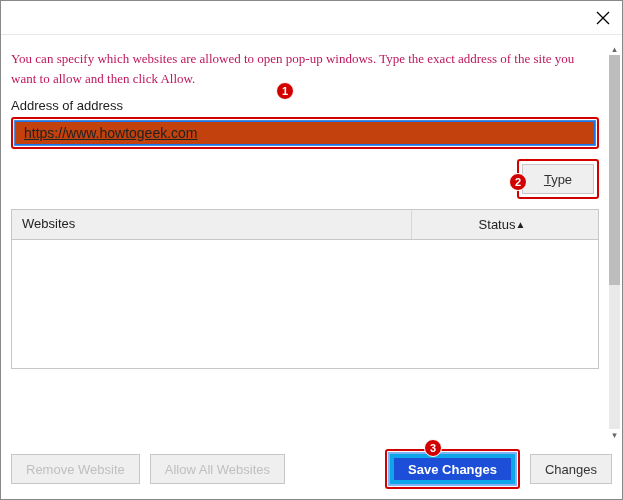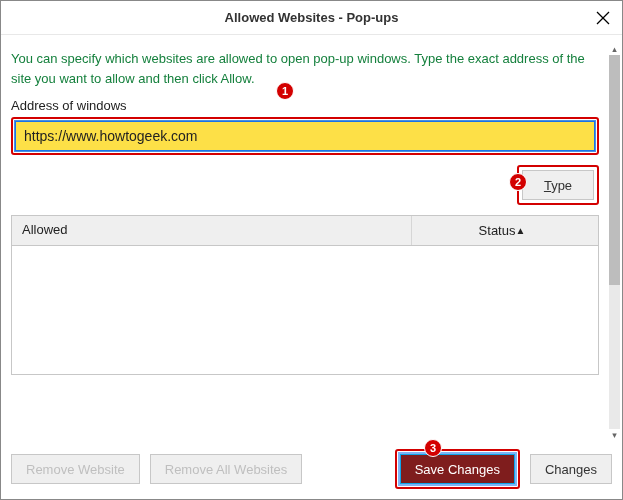"Allowed Websites - Pop-ups" span.titlebar-title { html: <span>Allowed Websites - Pop-ups</span> -> none }
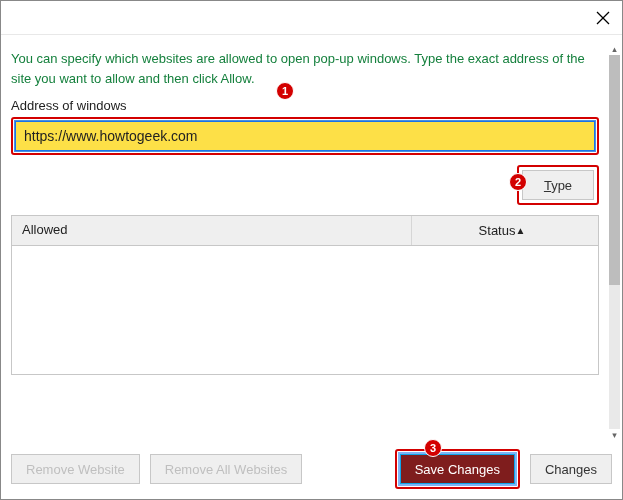"You can specify which websites" .intro { color: #15803d -> #be185d; font-family: none -> Liberation Serif, serif }
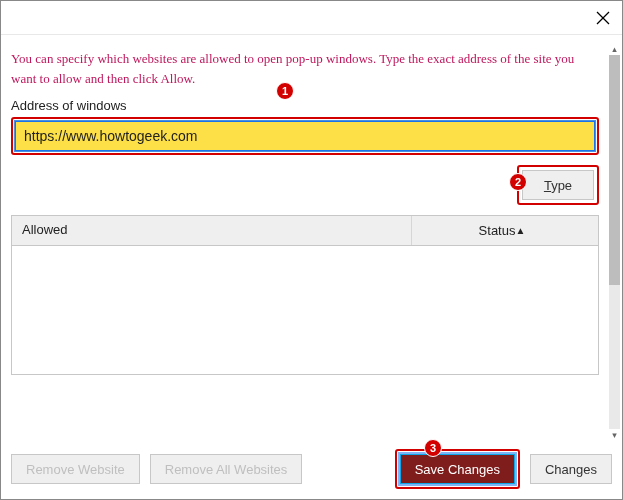"Address of windows" span.field-label { text: windows -> address }
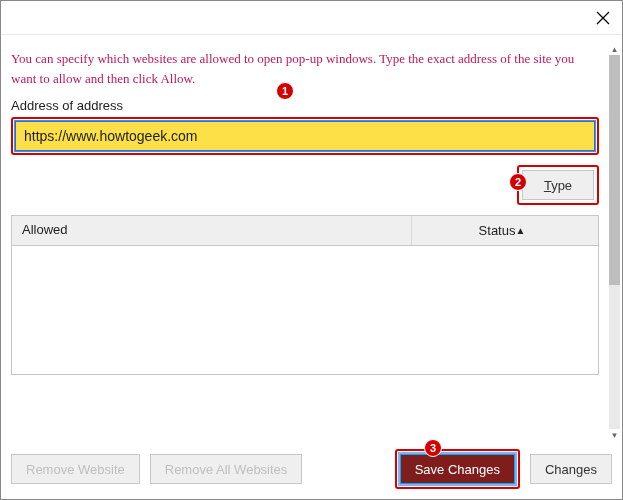"https://www.howtogeek.com" .url-input { background: #fde047 -> #c2410c; height: 30px -> 24px; text-decoration: none -> underline }
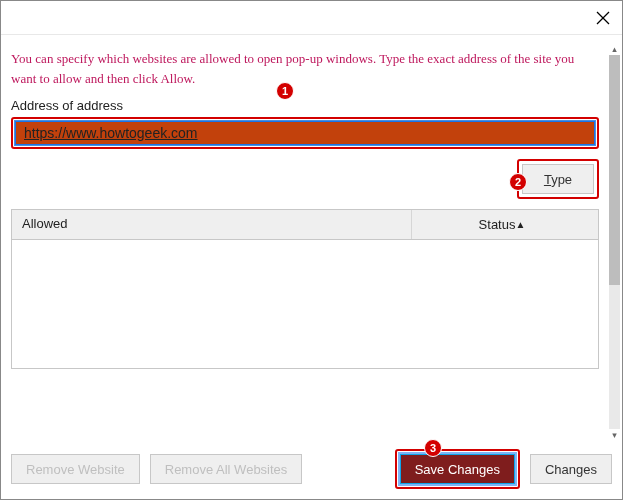"Allowed" div.th { text: Allowed -> Websites }
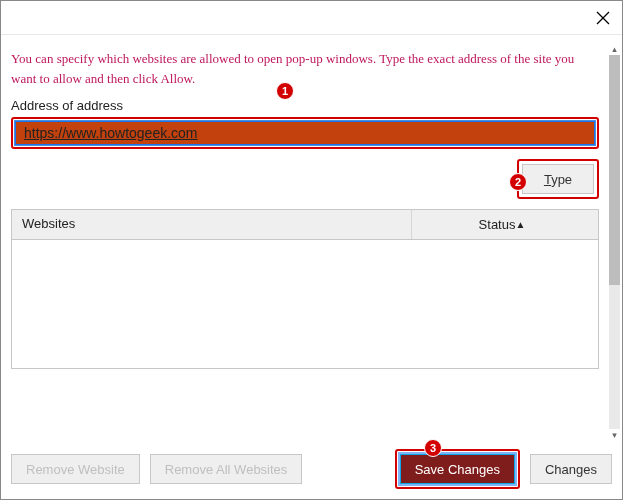"Remove All Websites" button.btn { text: Remove -> Allow }
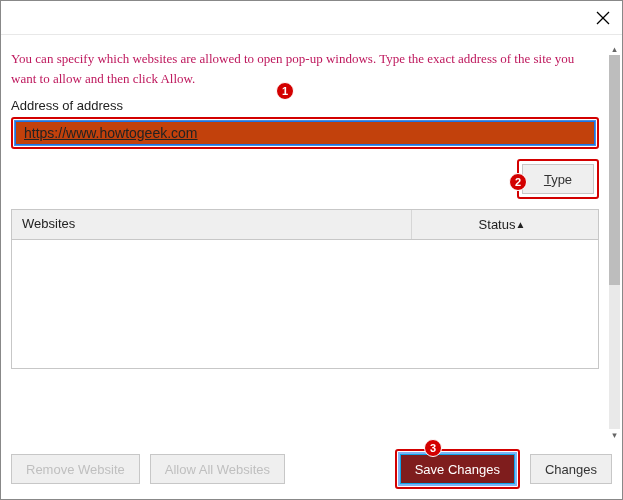"Save Changes" .btn-primary { background: #7f1d1d -> #1d4ed8; border: 1px solid #0ea5e9 -> 4px solid #0ea5e9; font-weight: 400 -> 700 }
